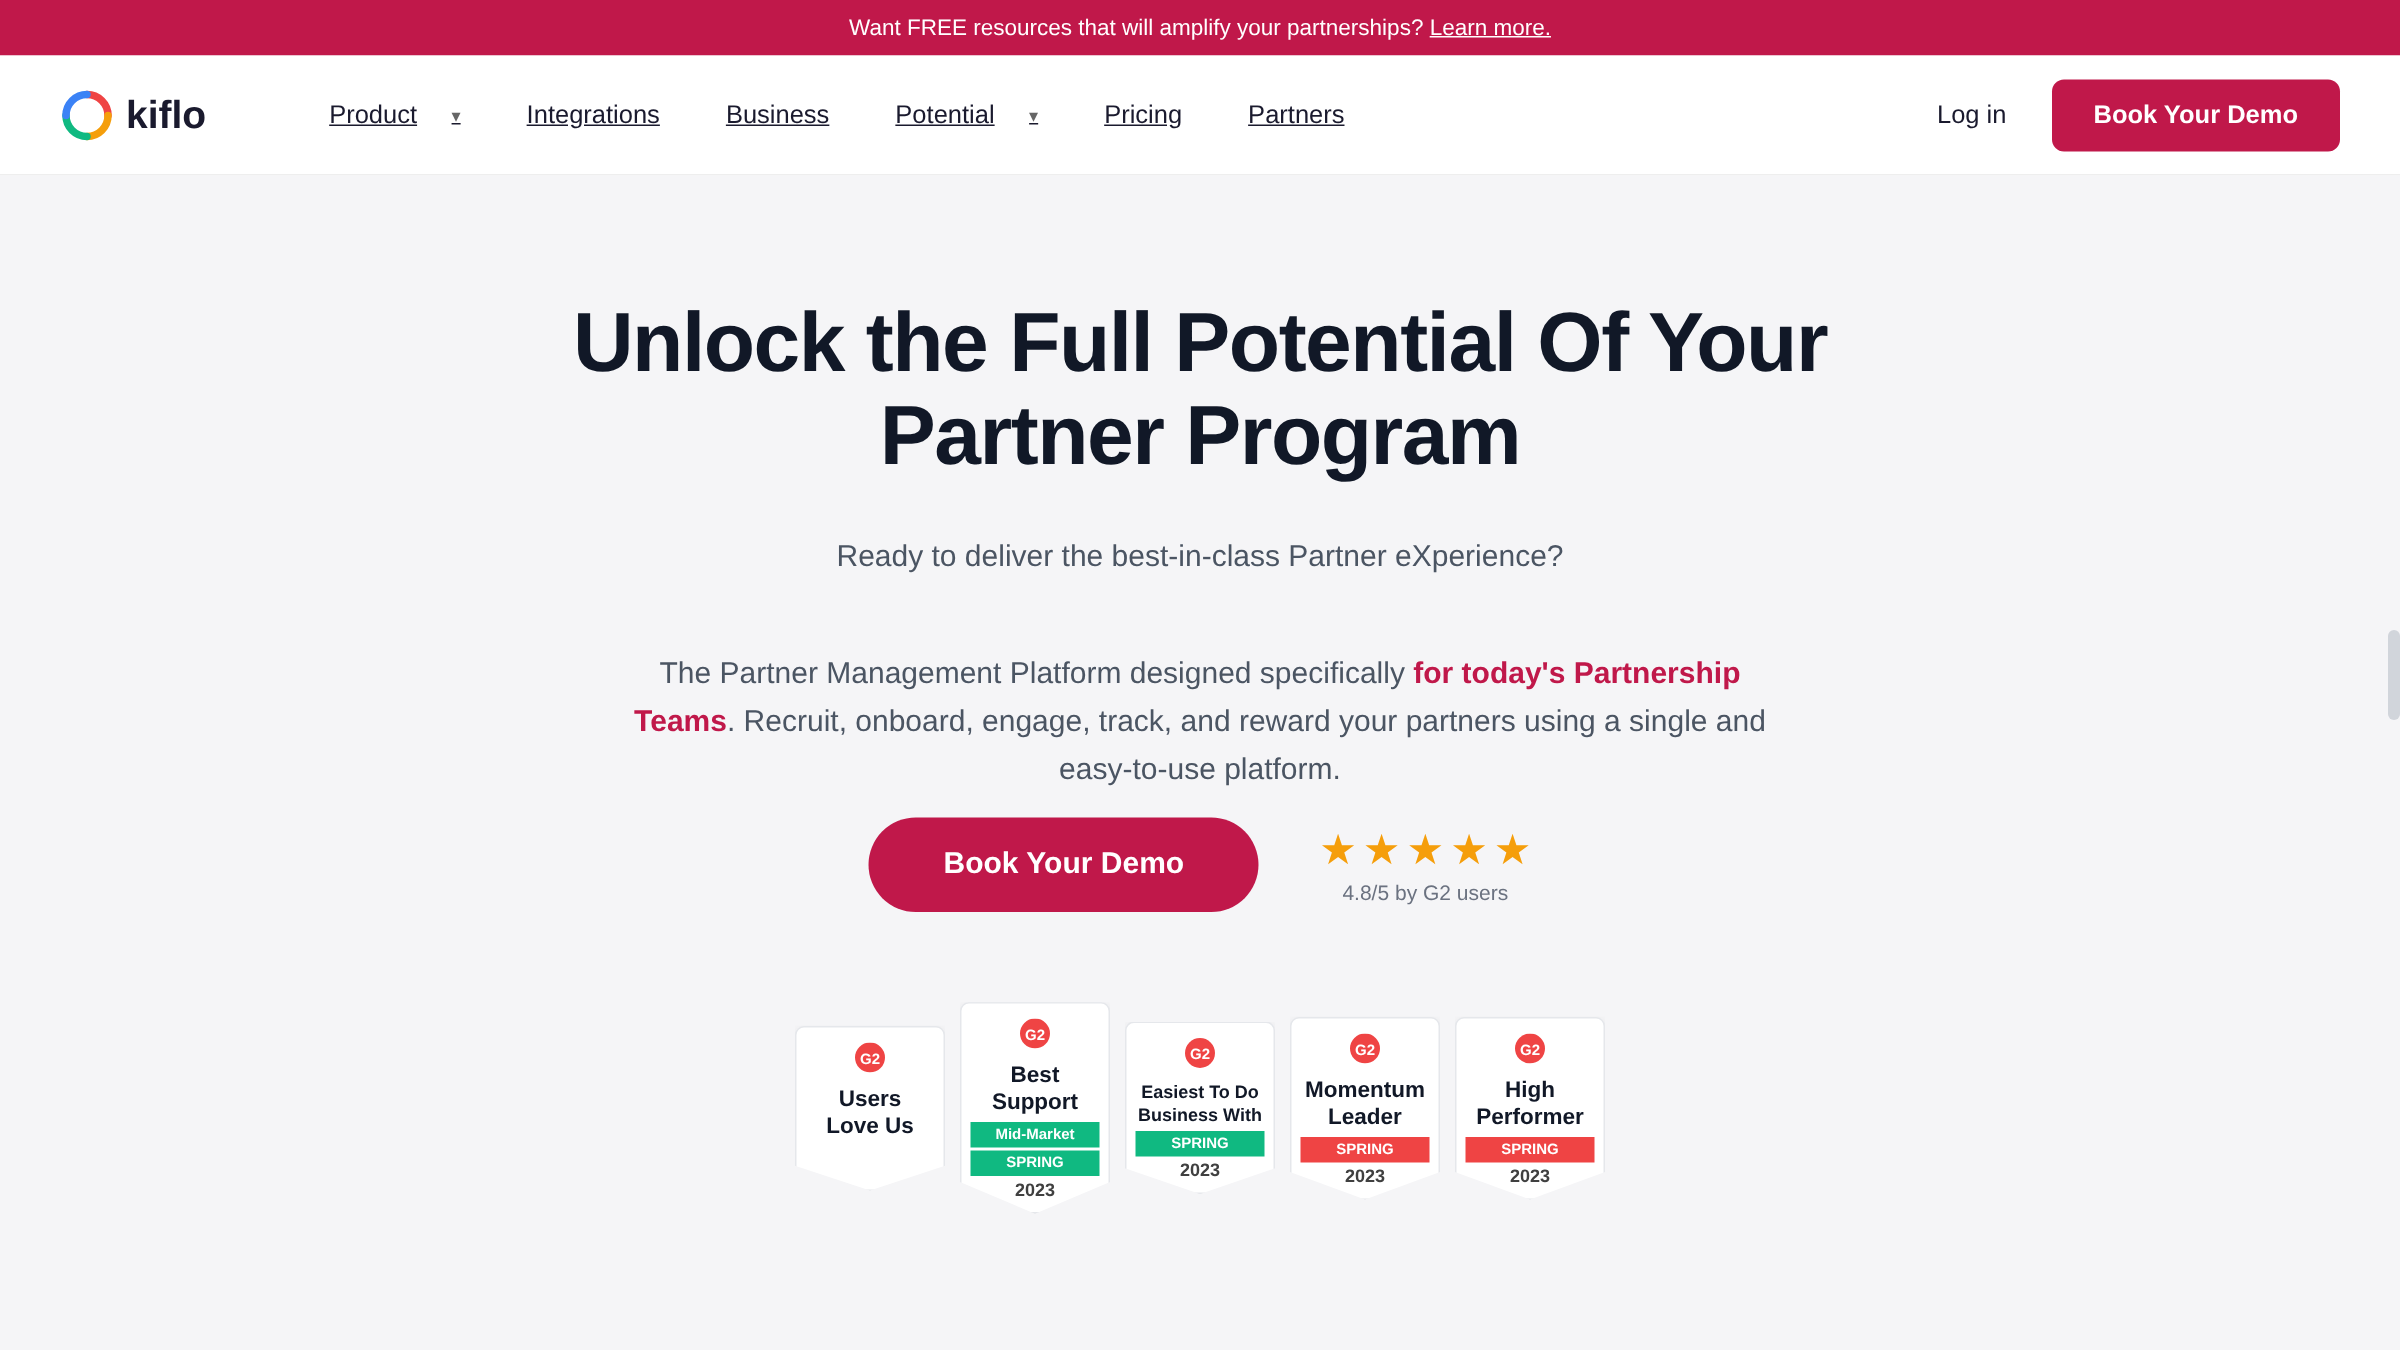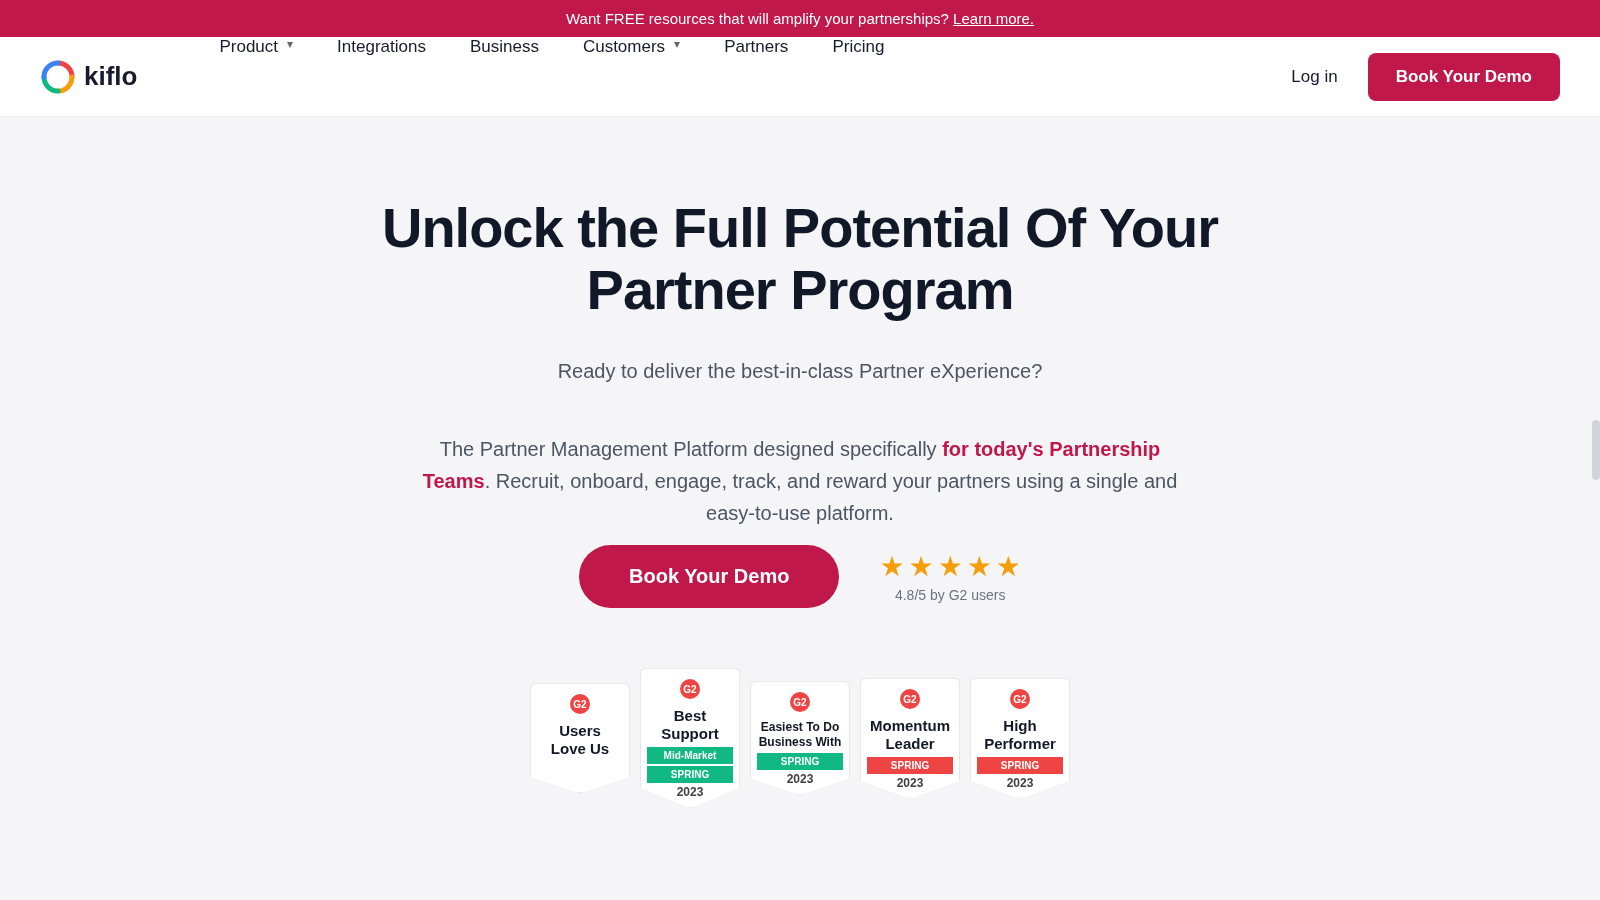"Product" .nav-item { align-items: flex-start -> center; gap: 9px -> 23px; text-decoration: none -> underline }
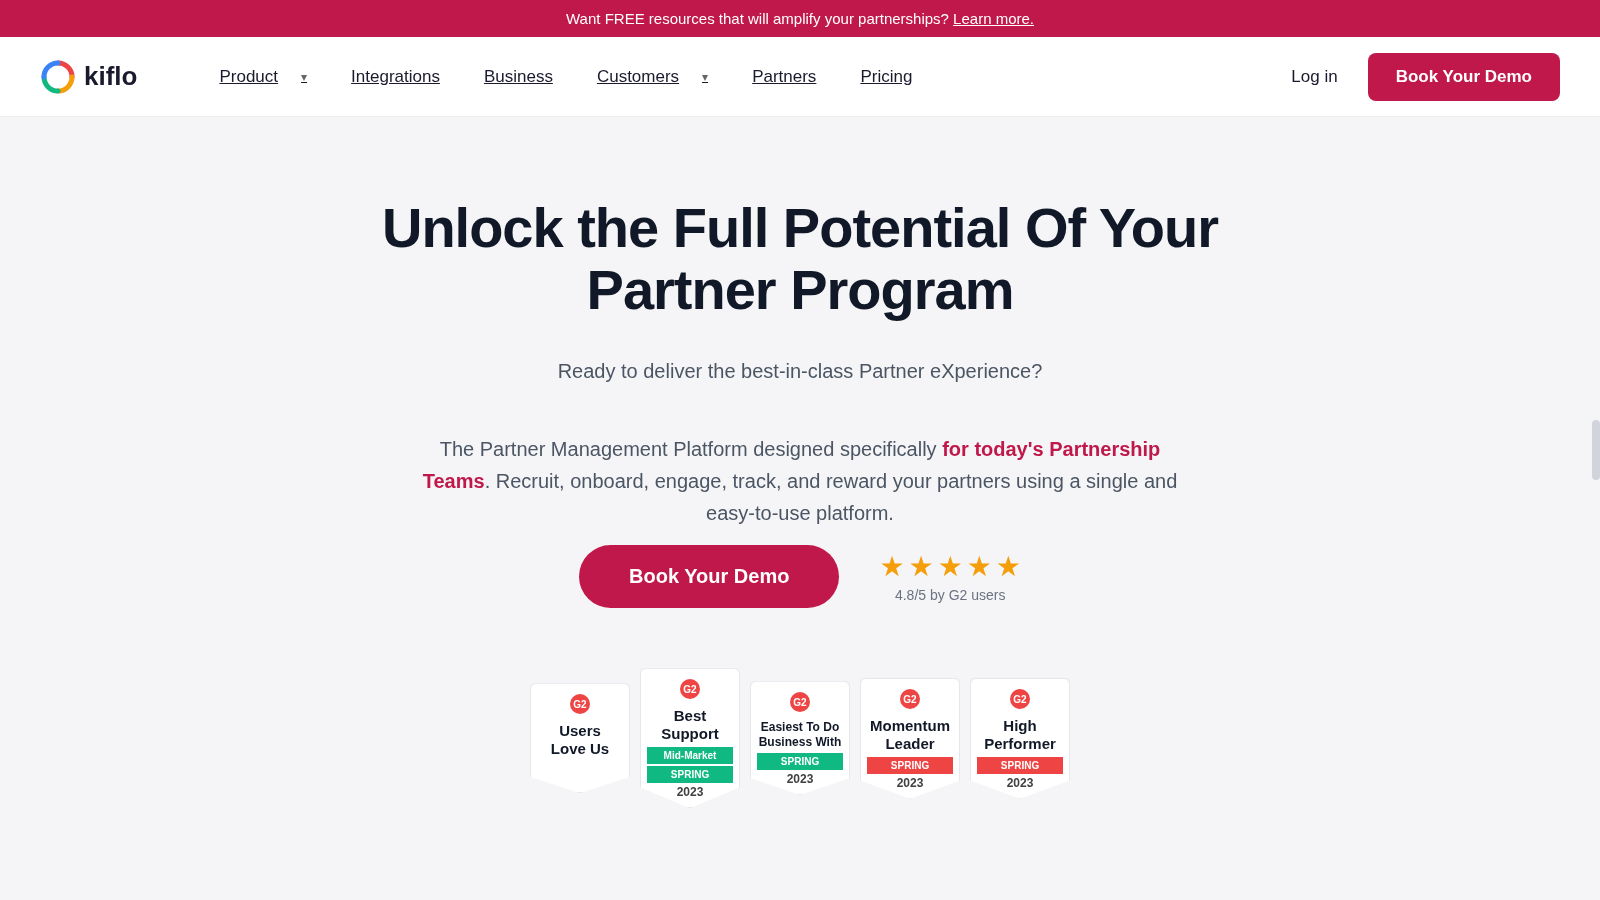"Customers" span { text: Customers -> Potential }
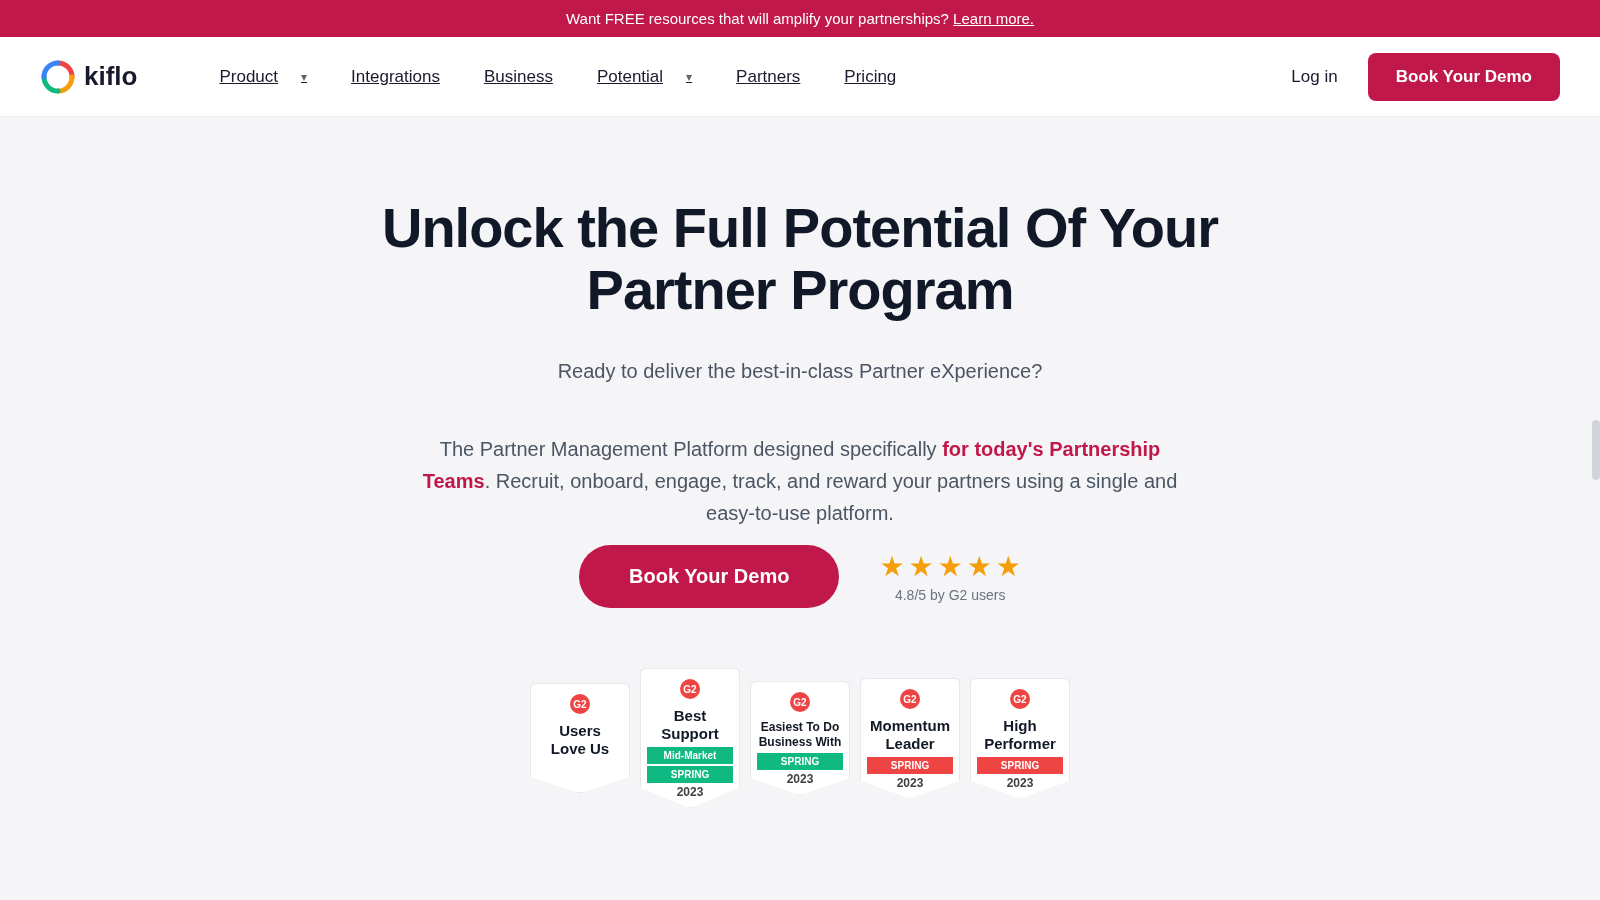"Partners" div.nav-item { order: before "Pricing" -> after "Pricing" }
